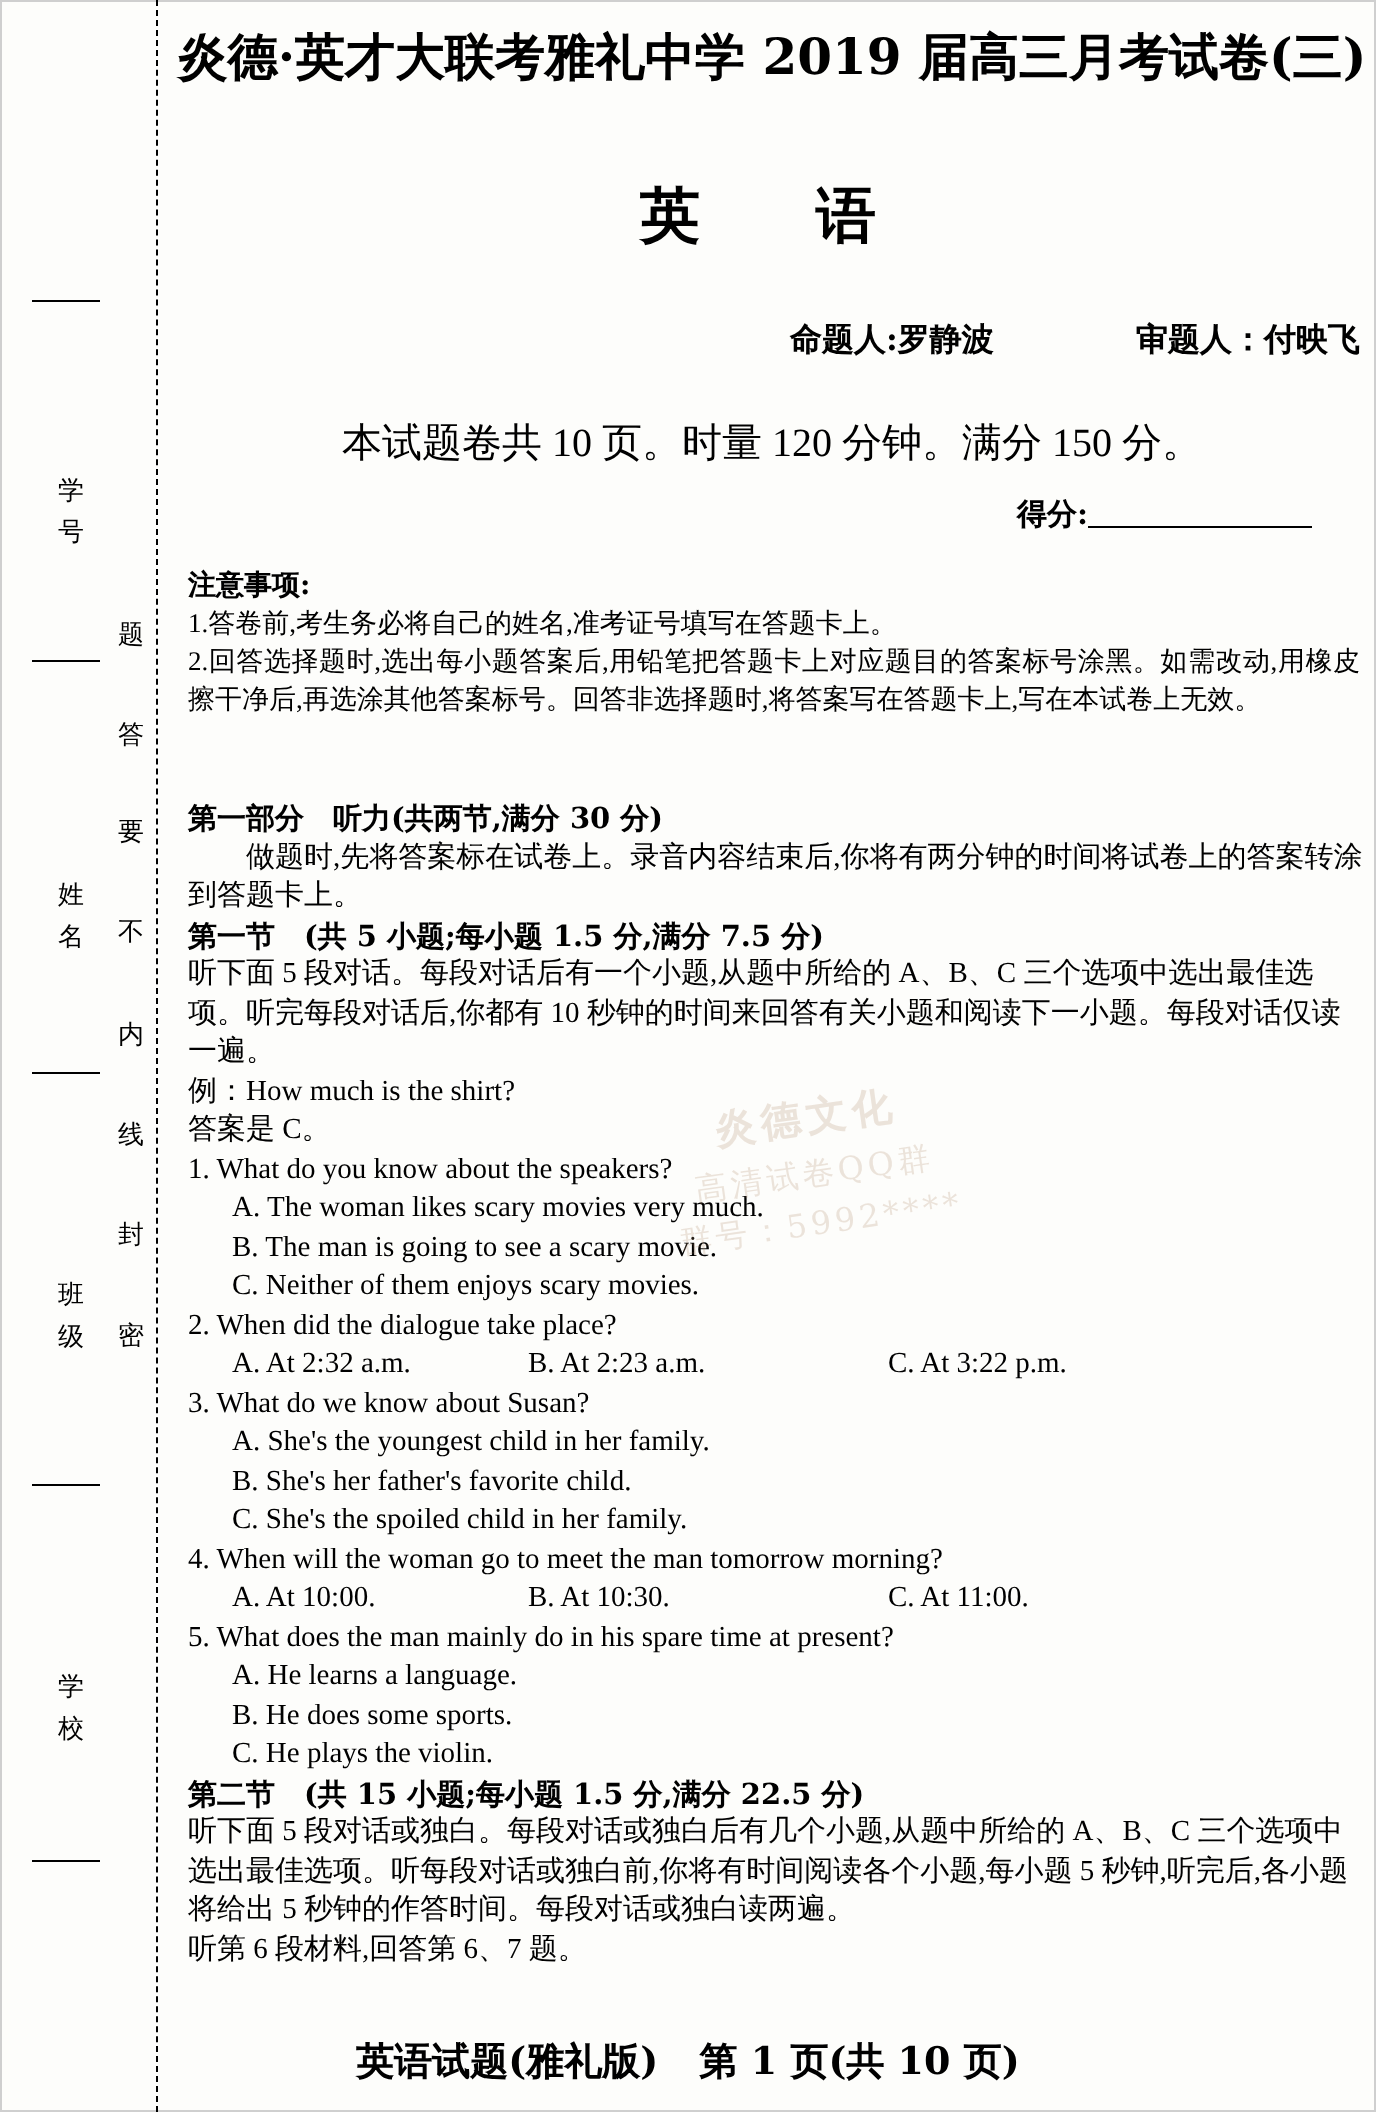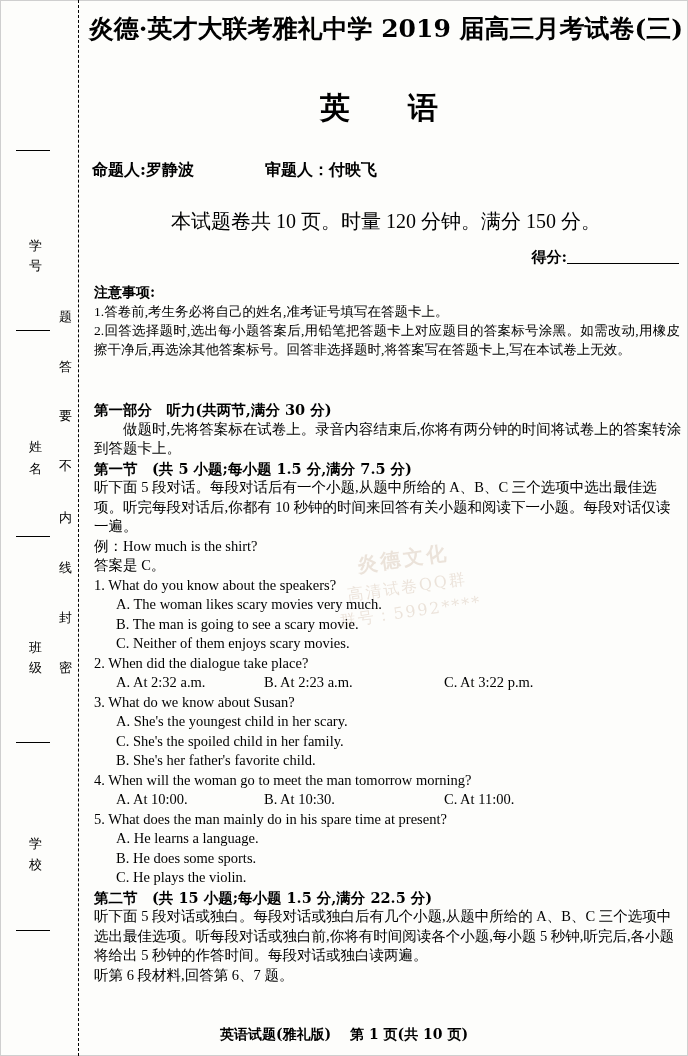"命题人:罗静波 审题人：付映飞" .makers { text-align: left -> right }
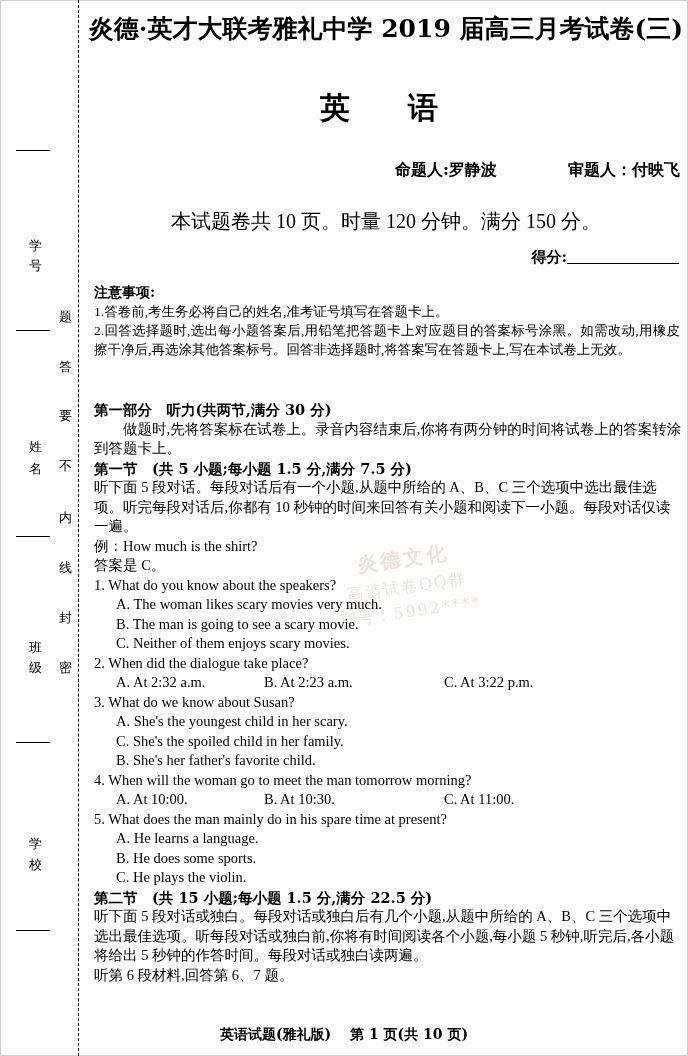"得分:" .score { right: 9px -> 32px }
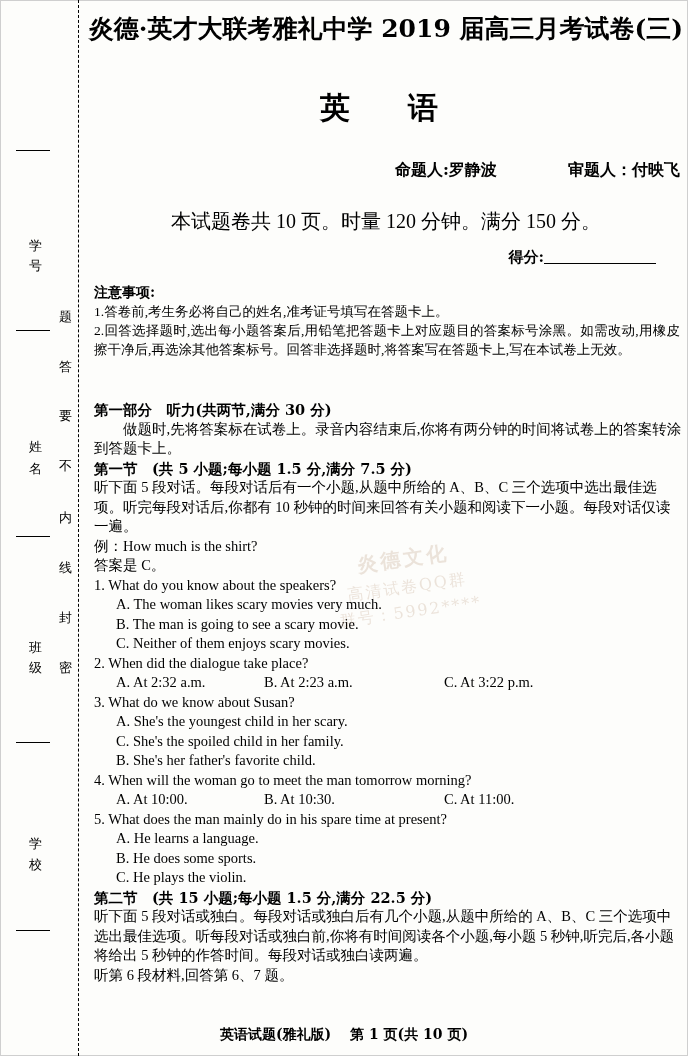"A. She's the youngest child" div.ind-opt { text: scary -> family }
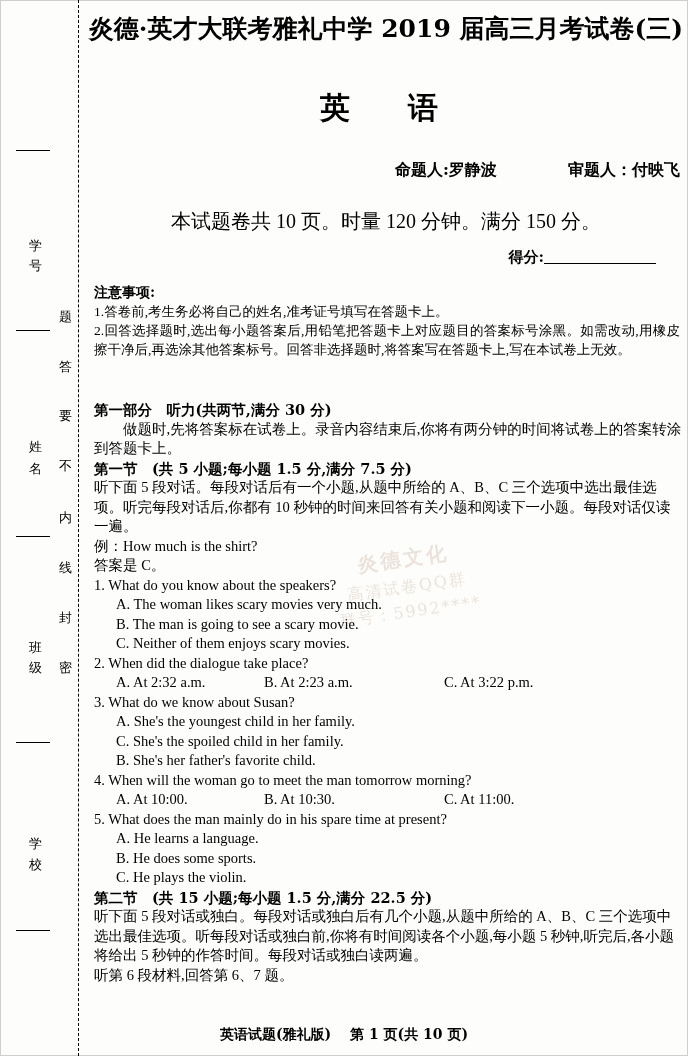"C. She's the spoiled child" div.ind-opt { order: before "B. She's her father's favorite" -> after "B. She's her father's favorite" }
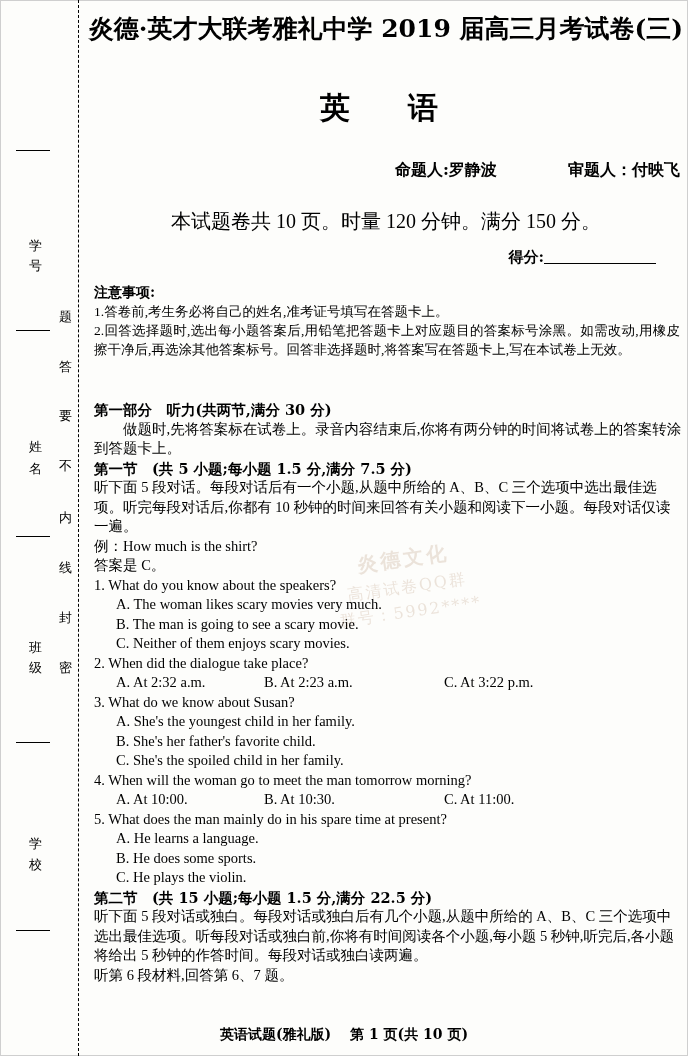"英语试题(雅礼版) 第 1 页(共 10" .footer { font-size: 14px -> 19px }
